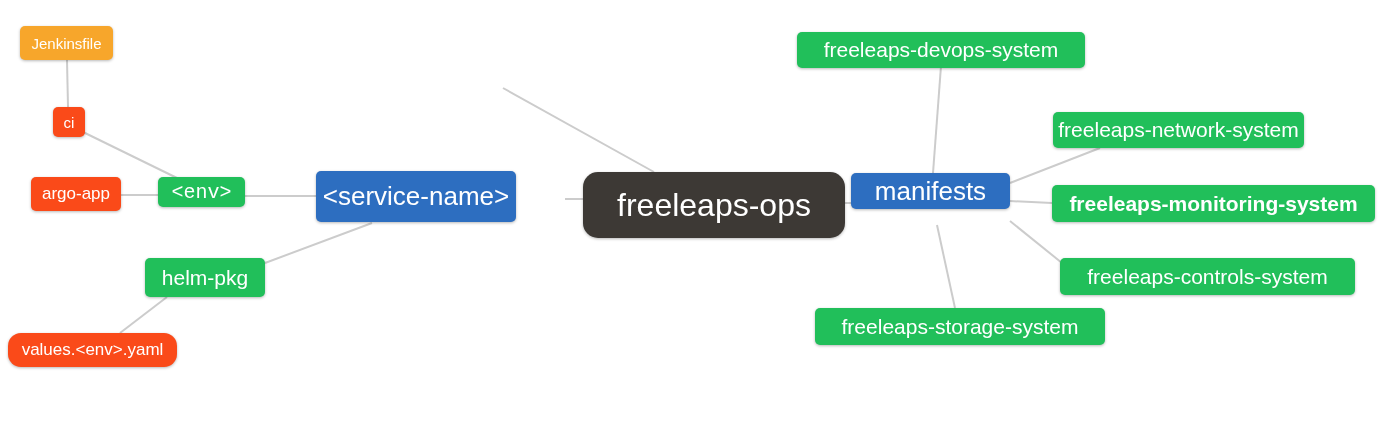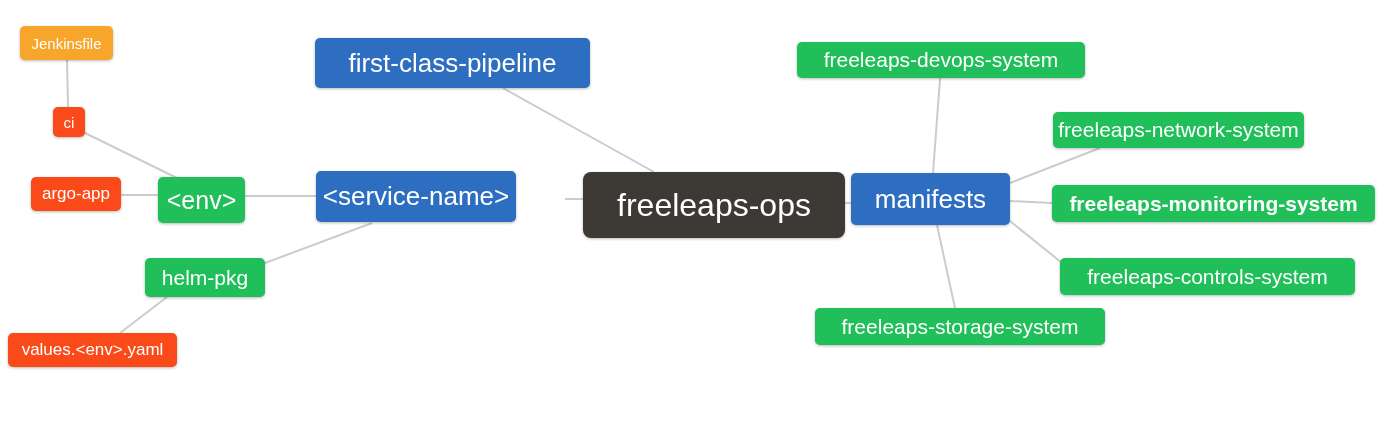"first-class-pipeline" div.node { html: <div>first-class-pipeline</div> -> none }
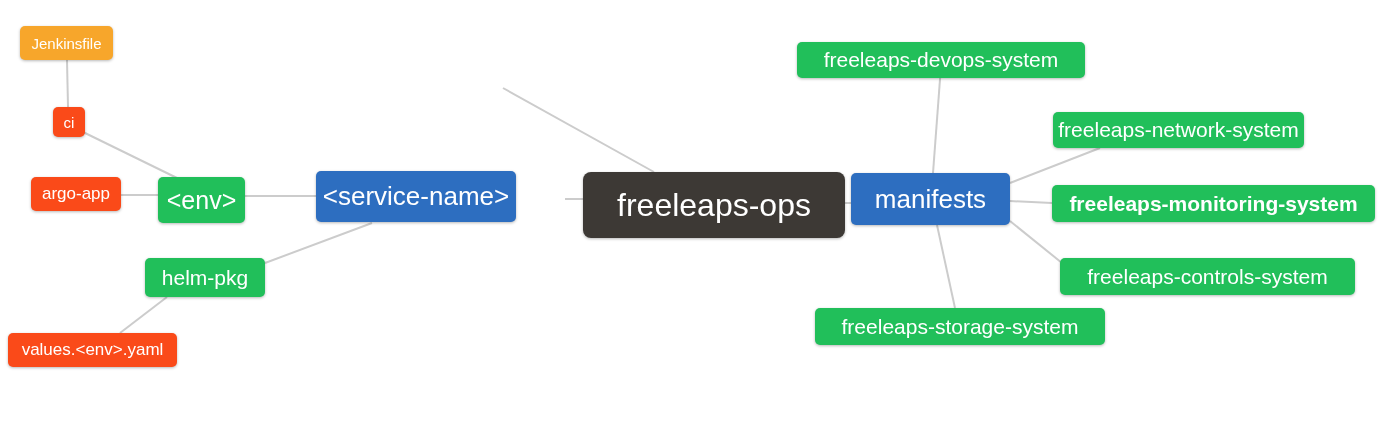"freeleaps-devops-system" #n-devops { top: 42px -> 32px }
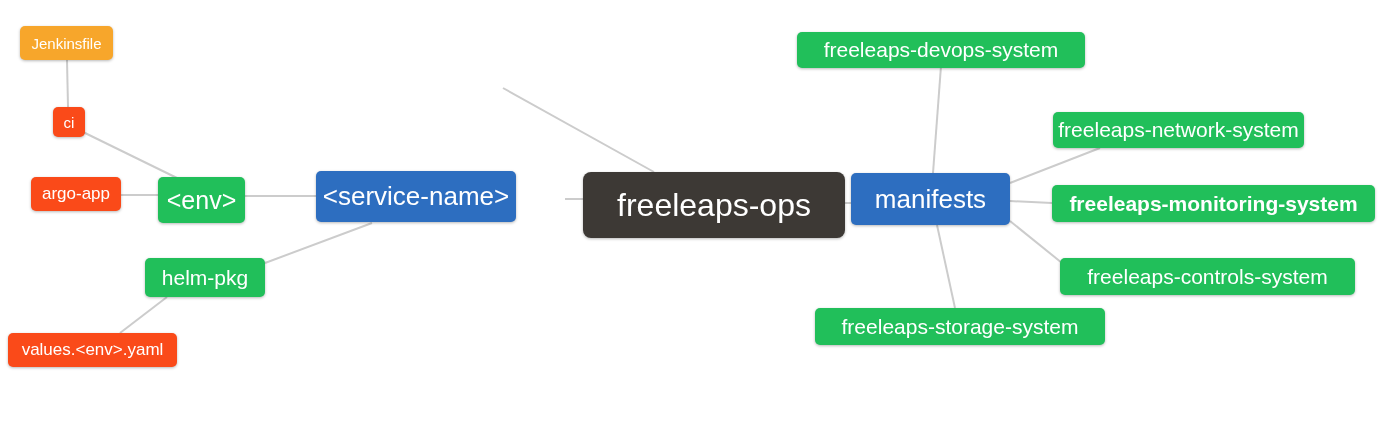"<env>" #n-env { font-family: none -> Liberation Mono, monospace; font-size: 25px -> 20px; height: 46px -> 30px }
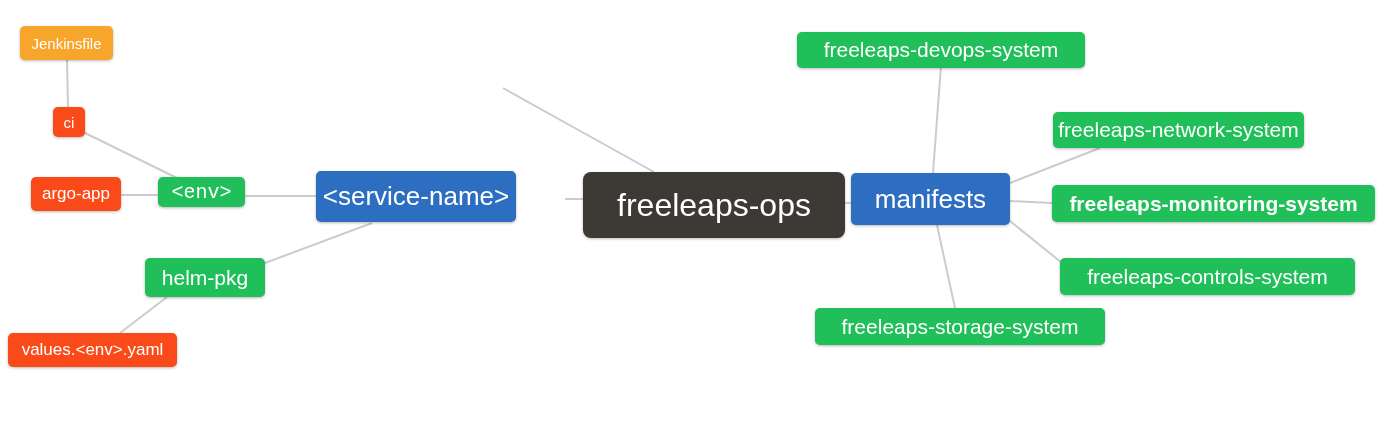"freeleaps-ops" .c-dark { border-radius: 8px -> 15px }
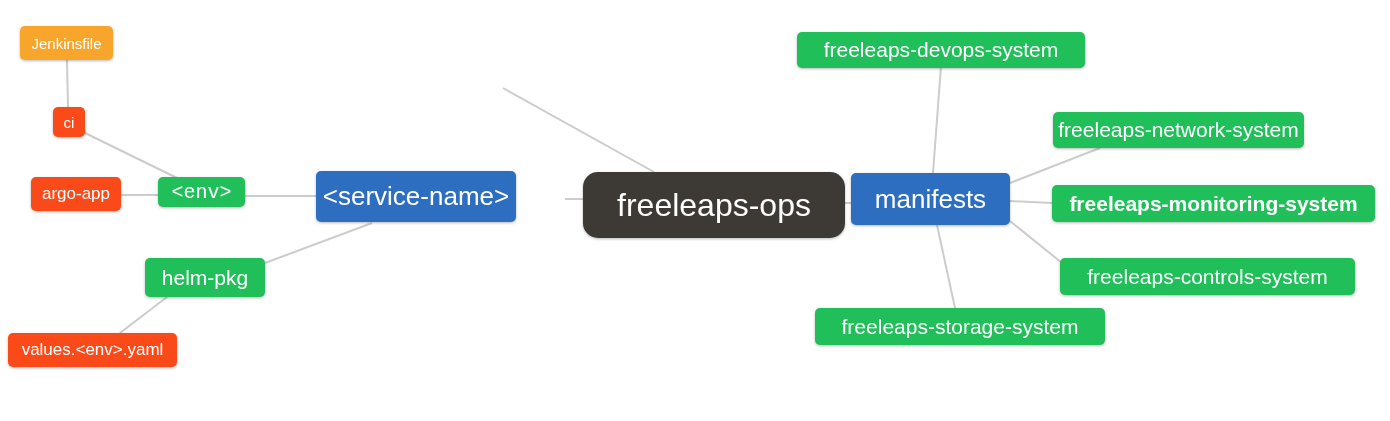"manifests" #n-manifests { height: 52px -> 36px }
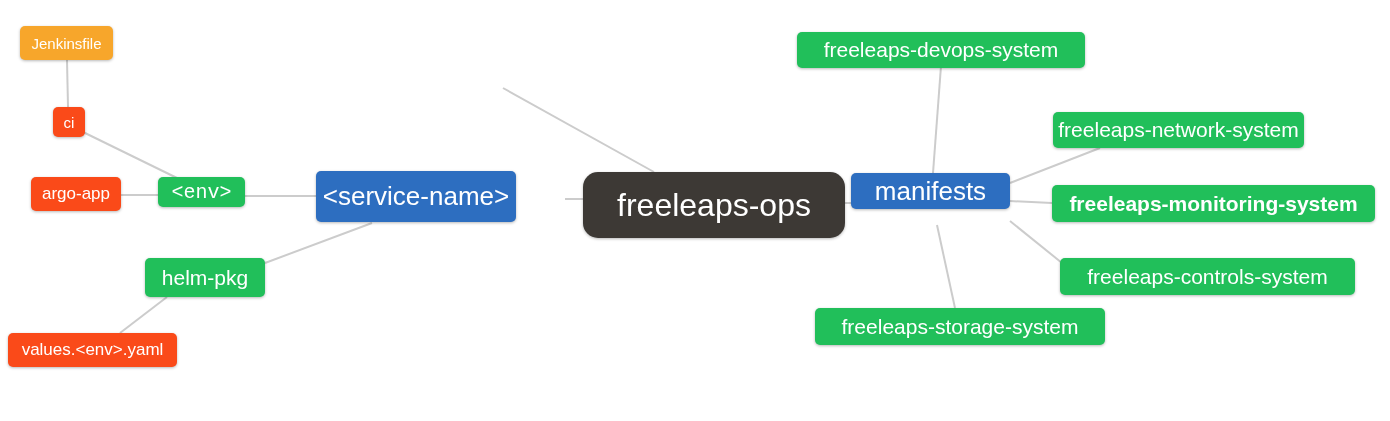"values.<env>.yaml" #n-values { border-radius: none -> 13px }
